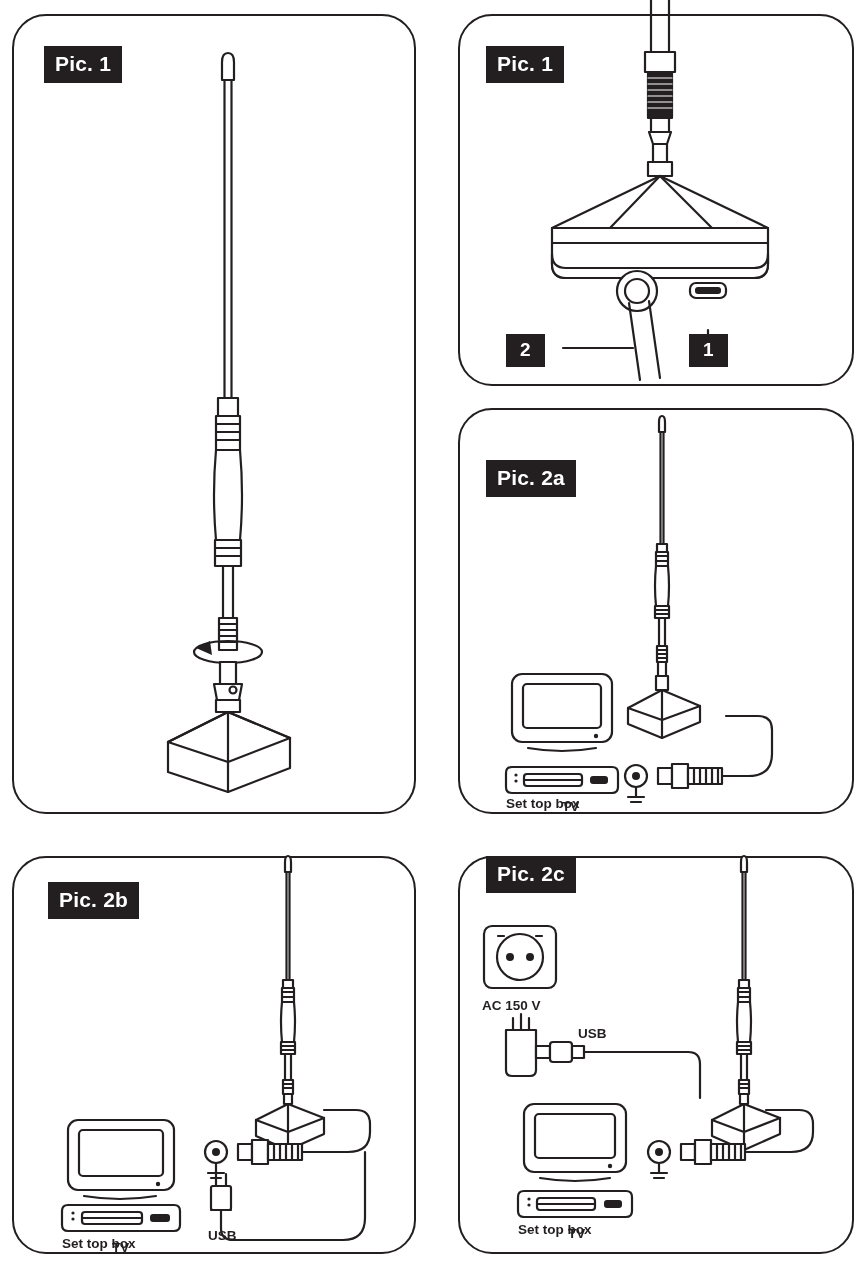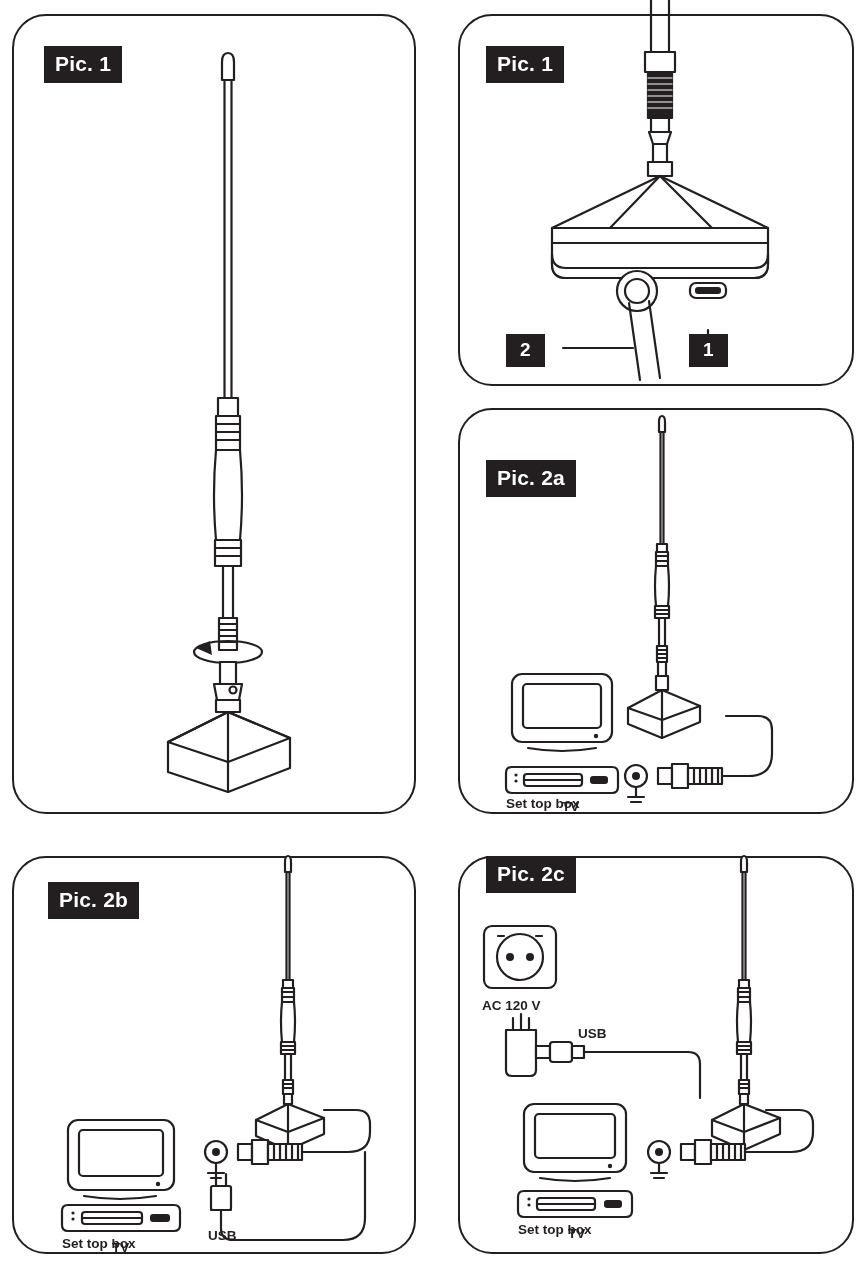"AC 120 V" div.caption { text: 120 -> 150 }
